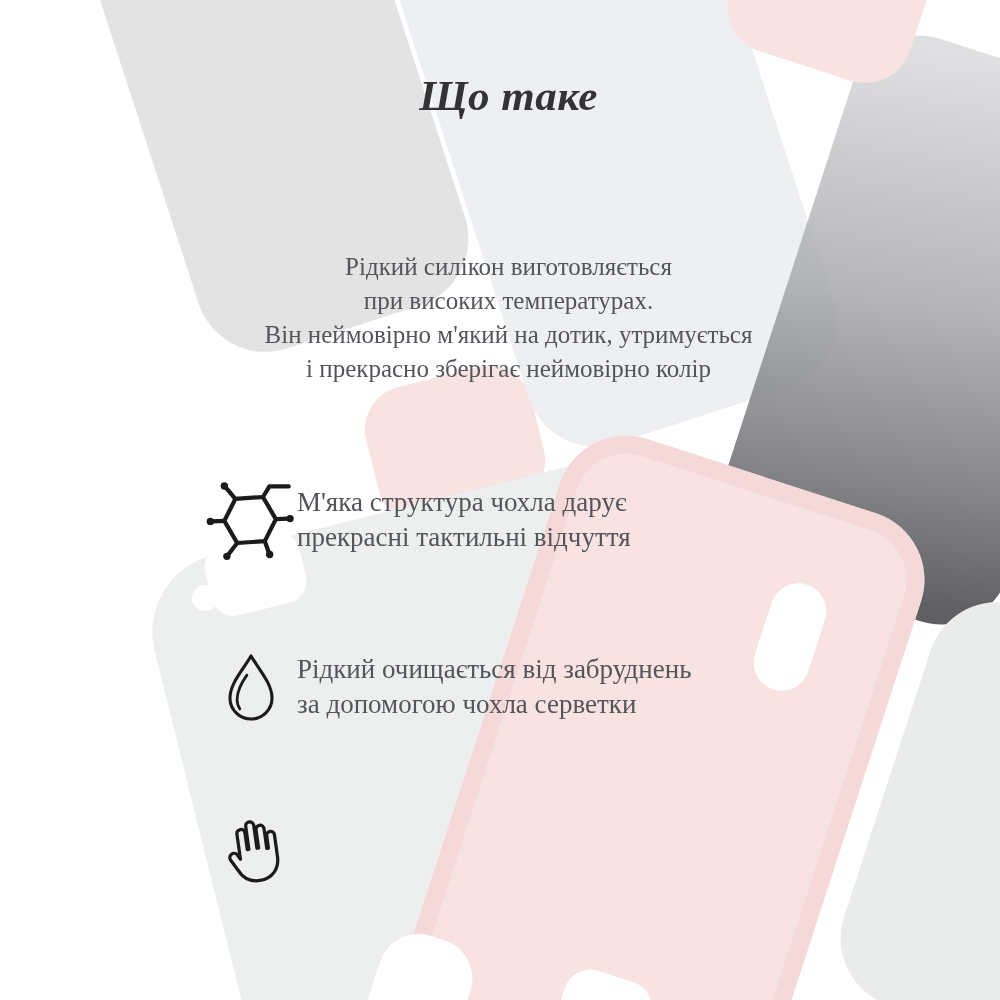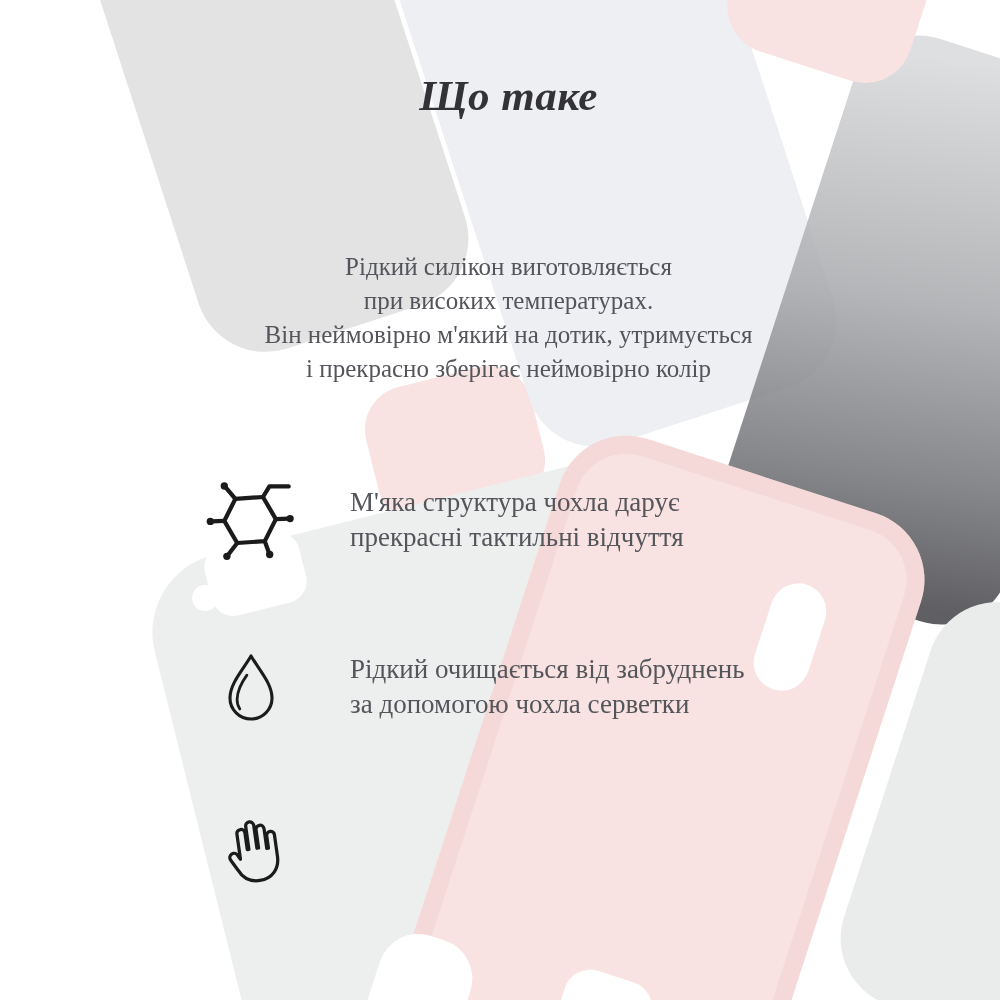"М'яка структура чохла дарує" .f-text { margin-left: 53px -> none }
